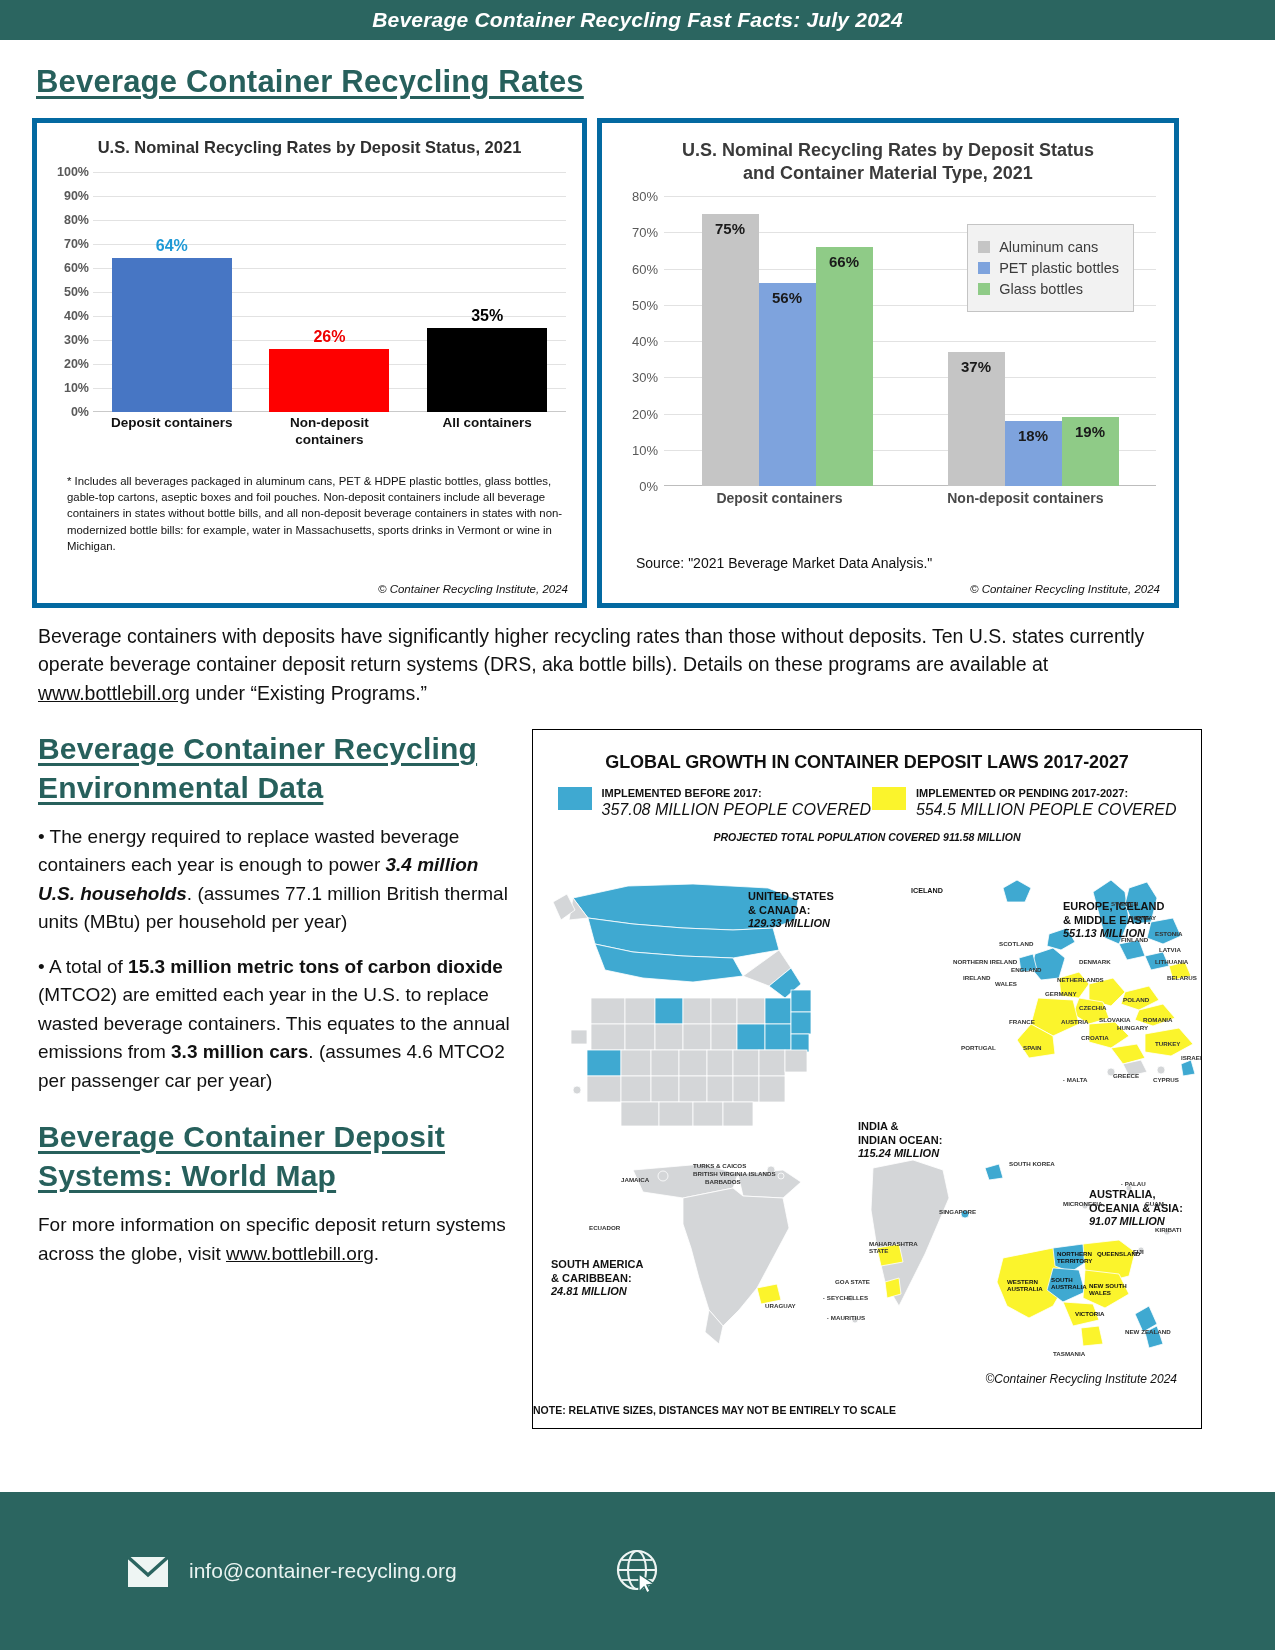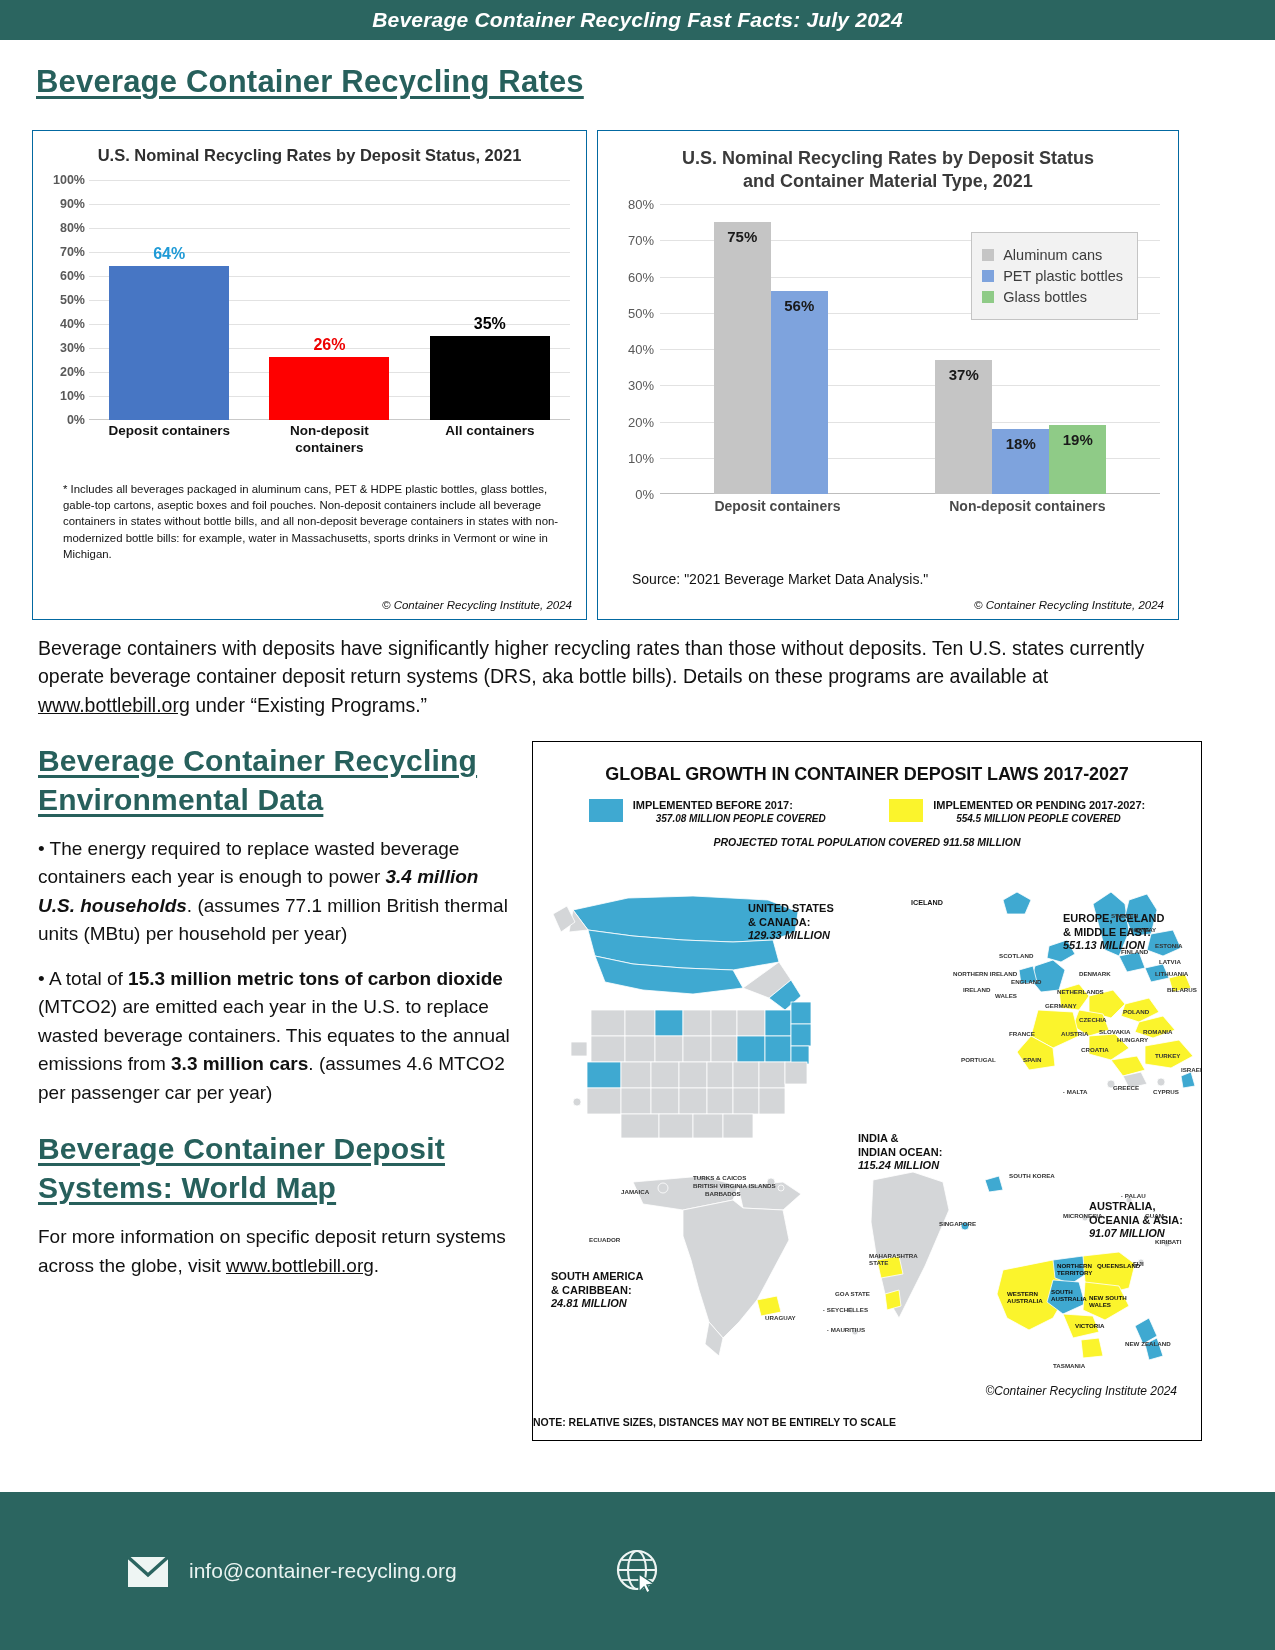"U.S. Nominal Recycling Rates by" .chart-box { border: 1px solid #0369a1 -> 5px solid #0369a1; margin-top: 12px -> none }
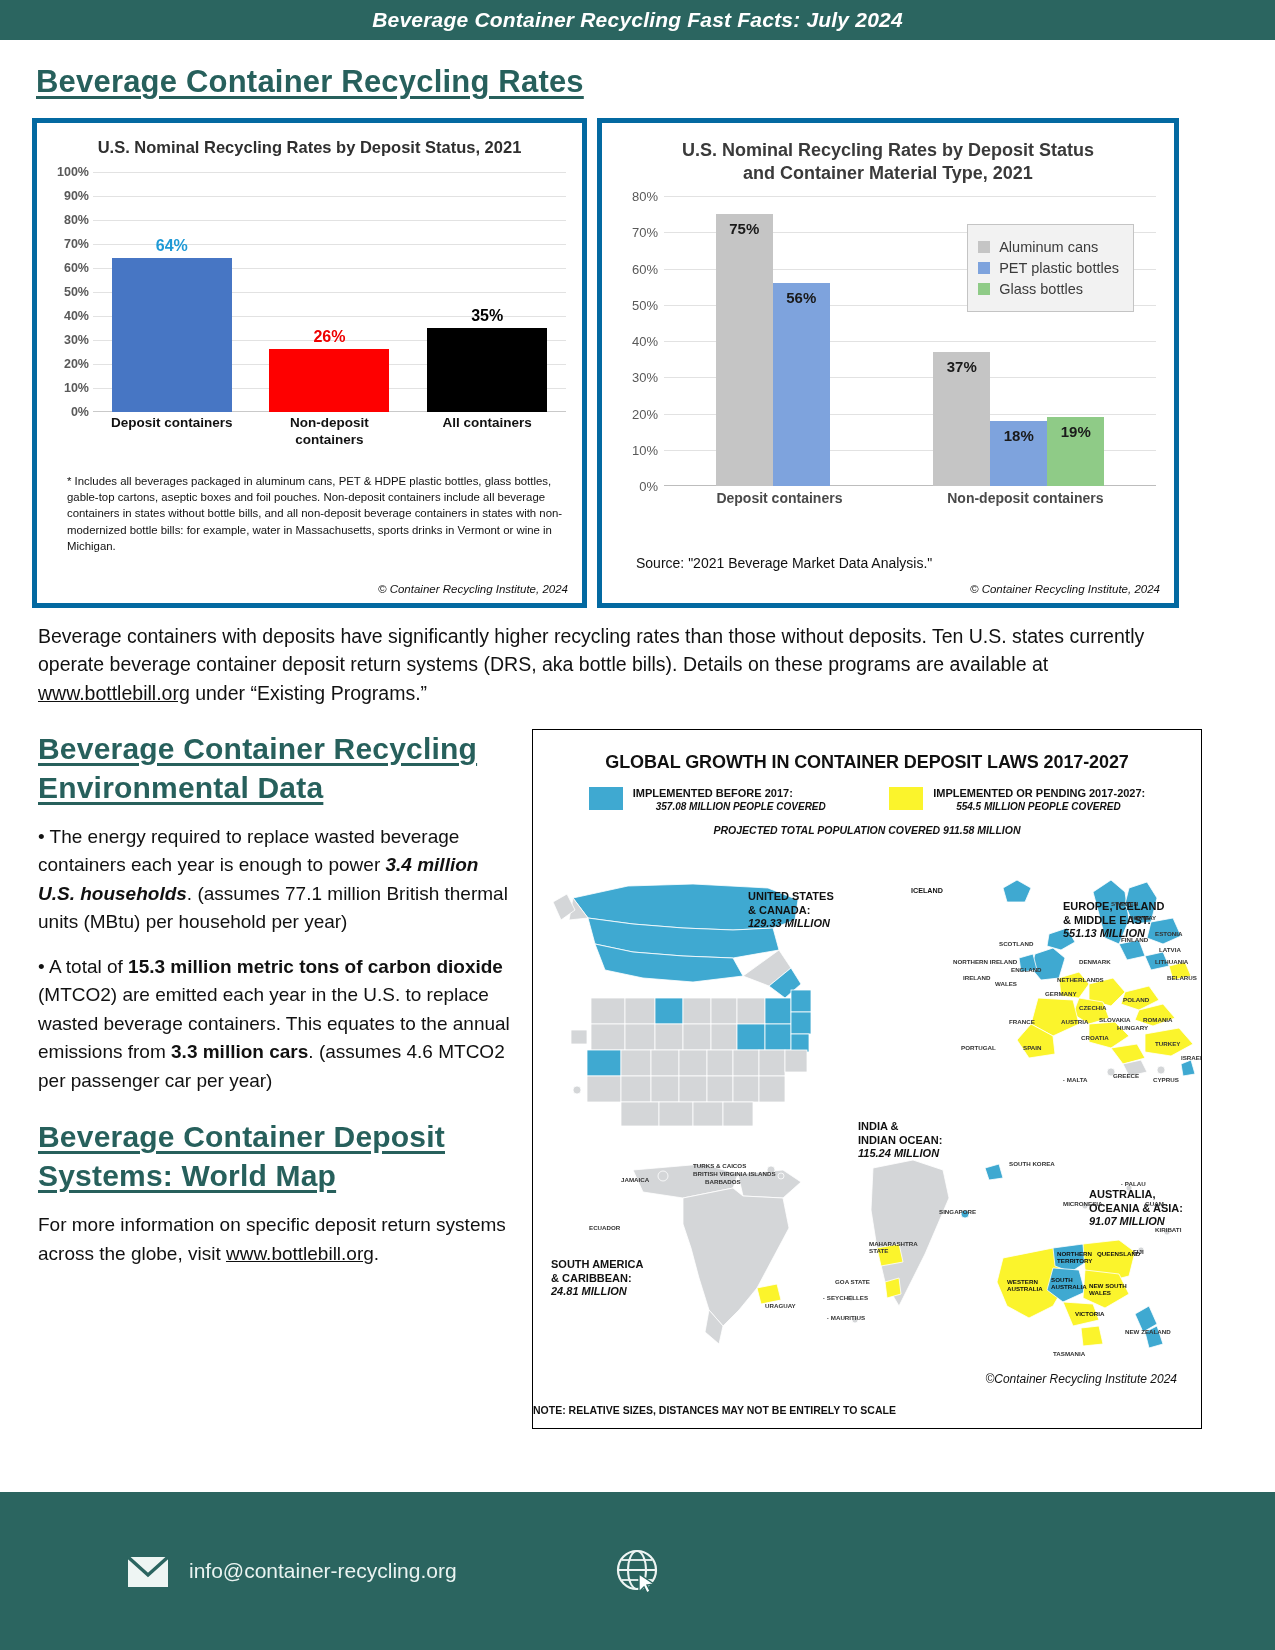"66%" div.b2 { html: none -> <div> <span>66%</span> </div> }
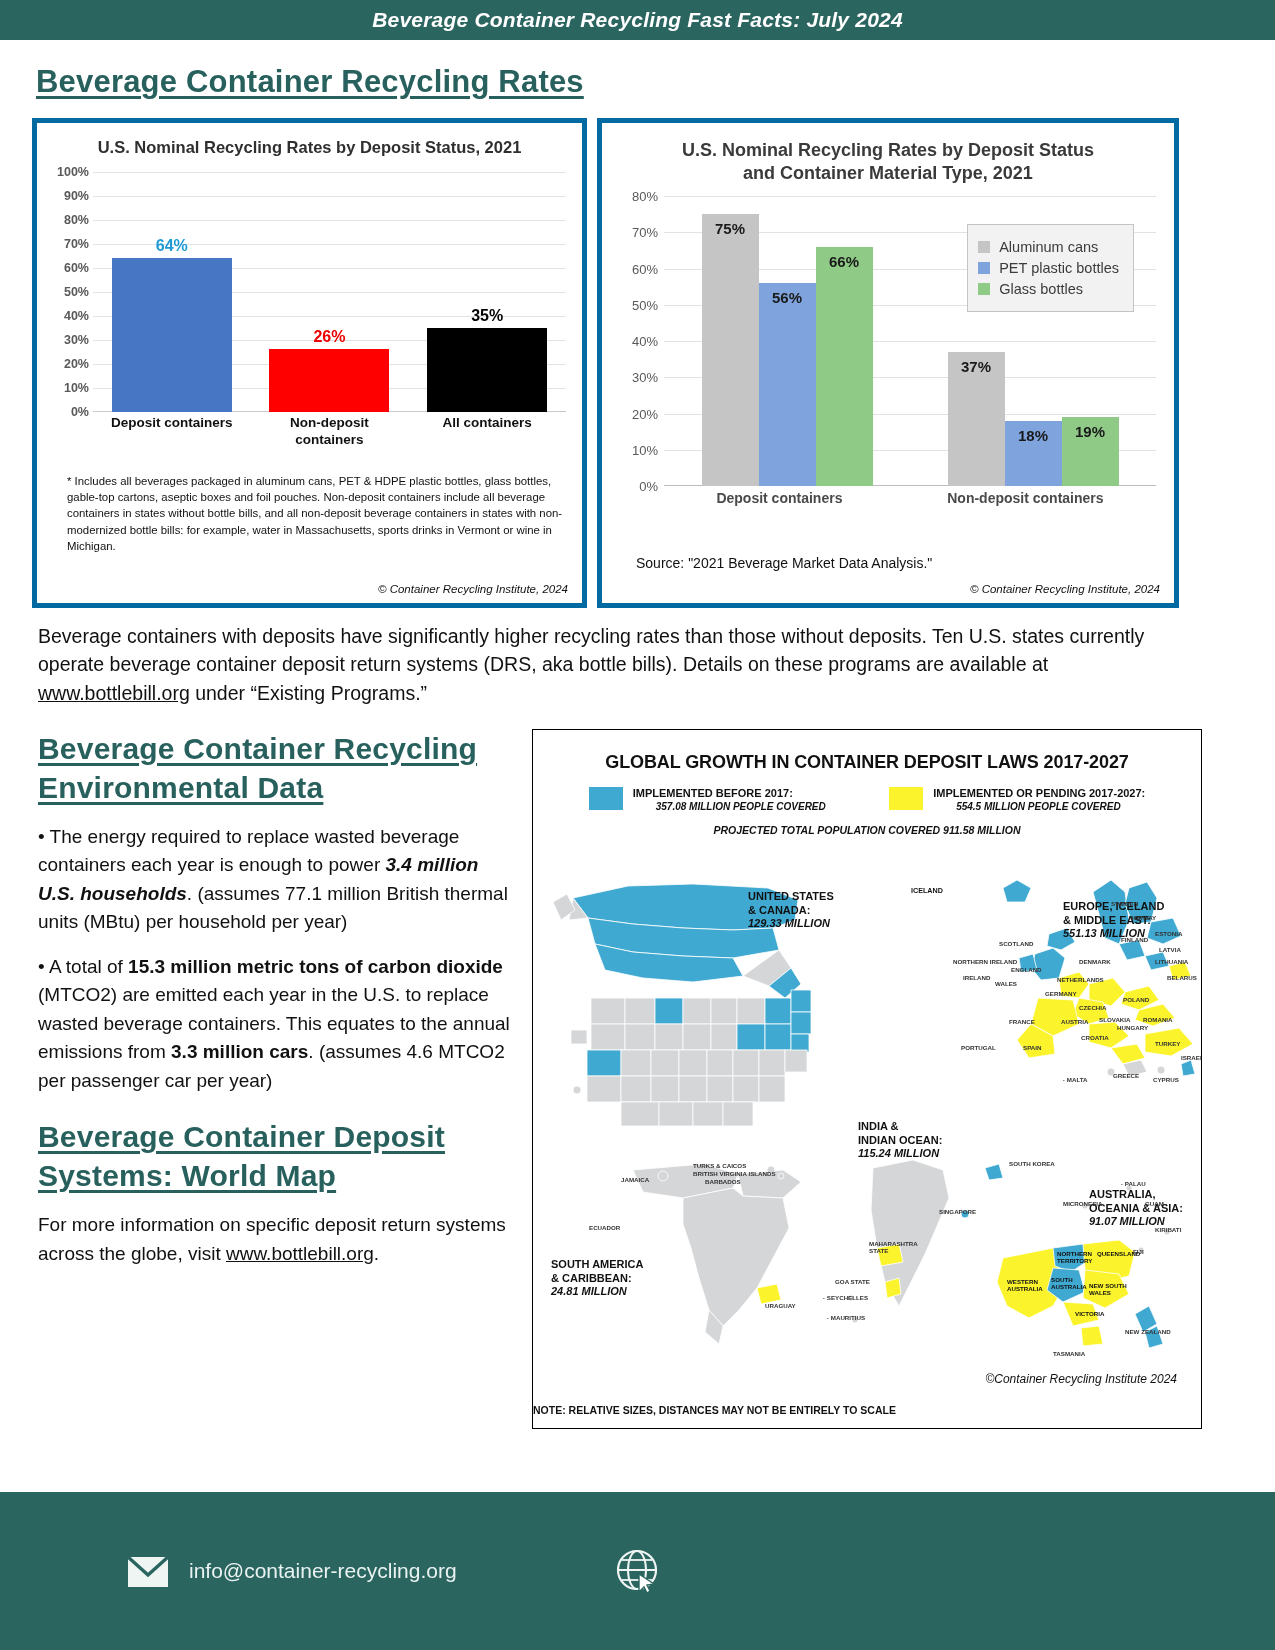"357.08 MILLION PEOPLE COVERED" .ml-t2 { font-size: 10px -> 16px; font-weight: bold -> normal; margin-left: 23px -> none }
